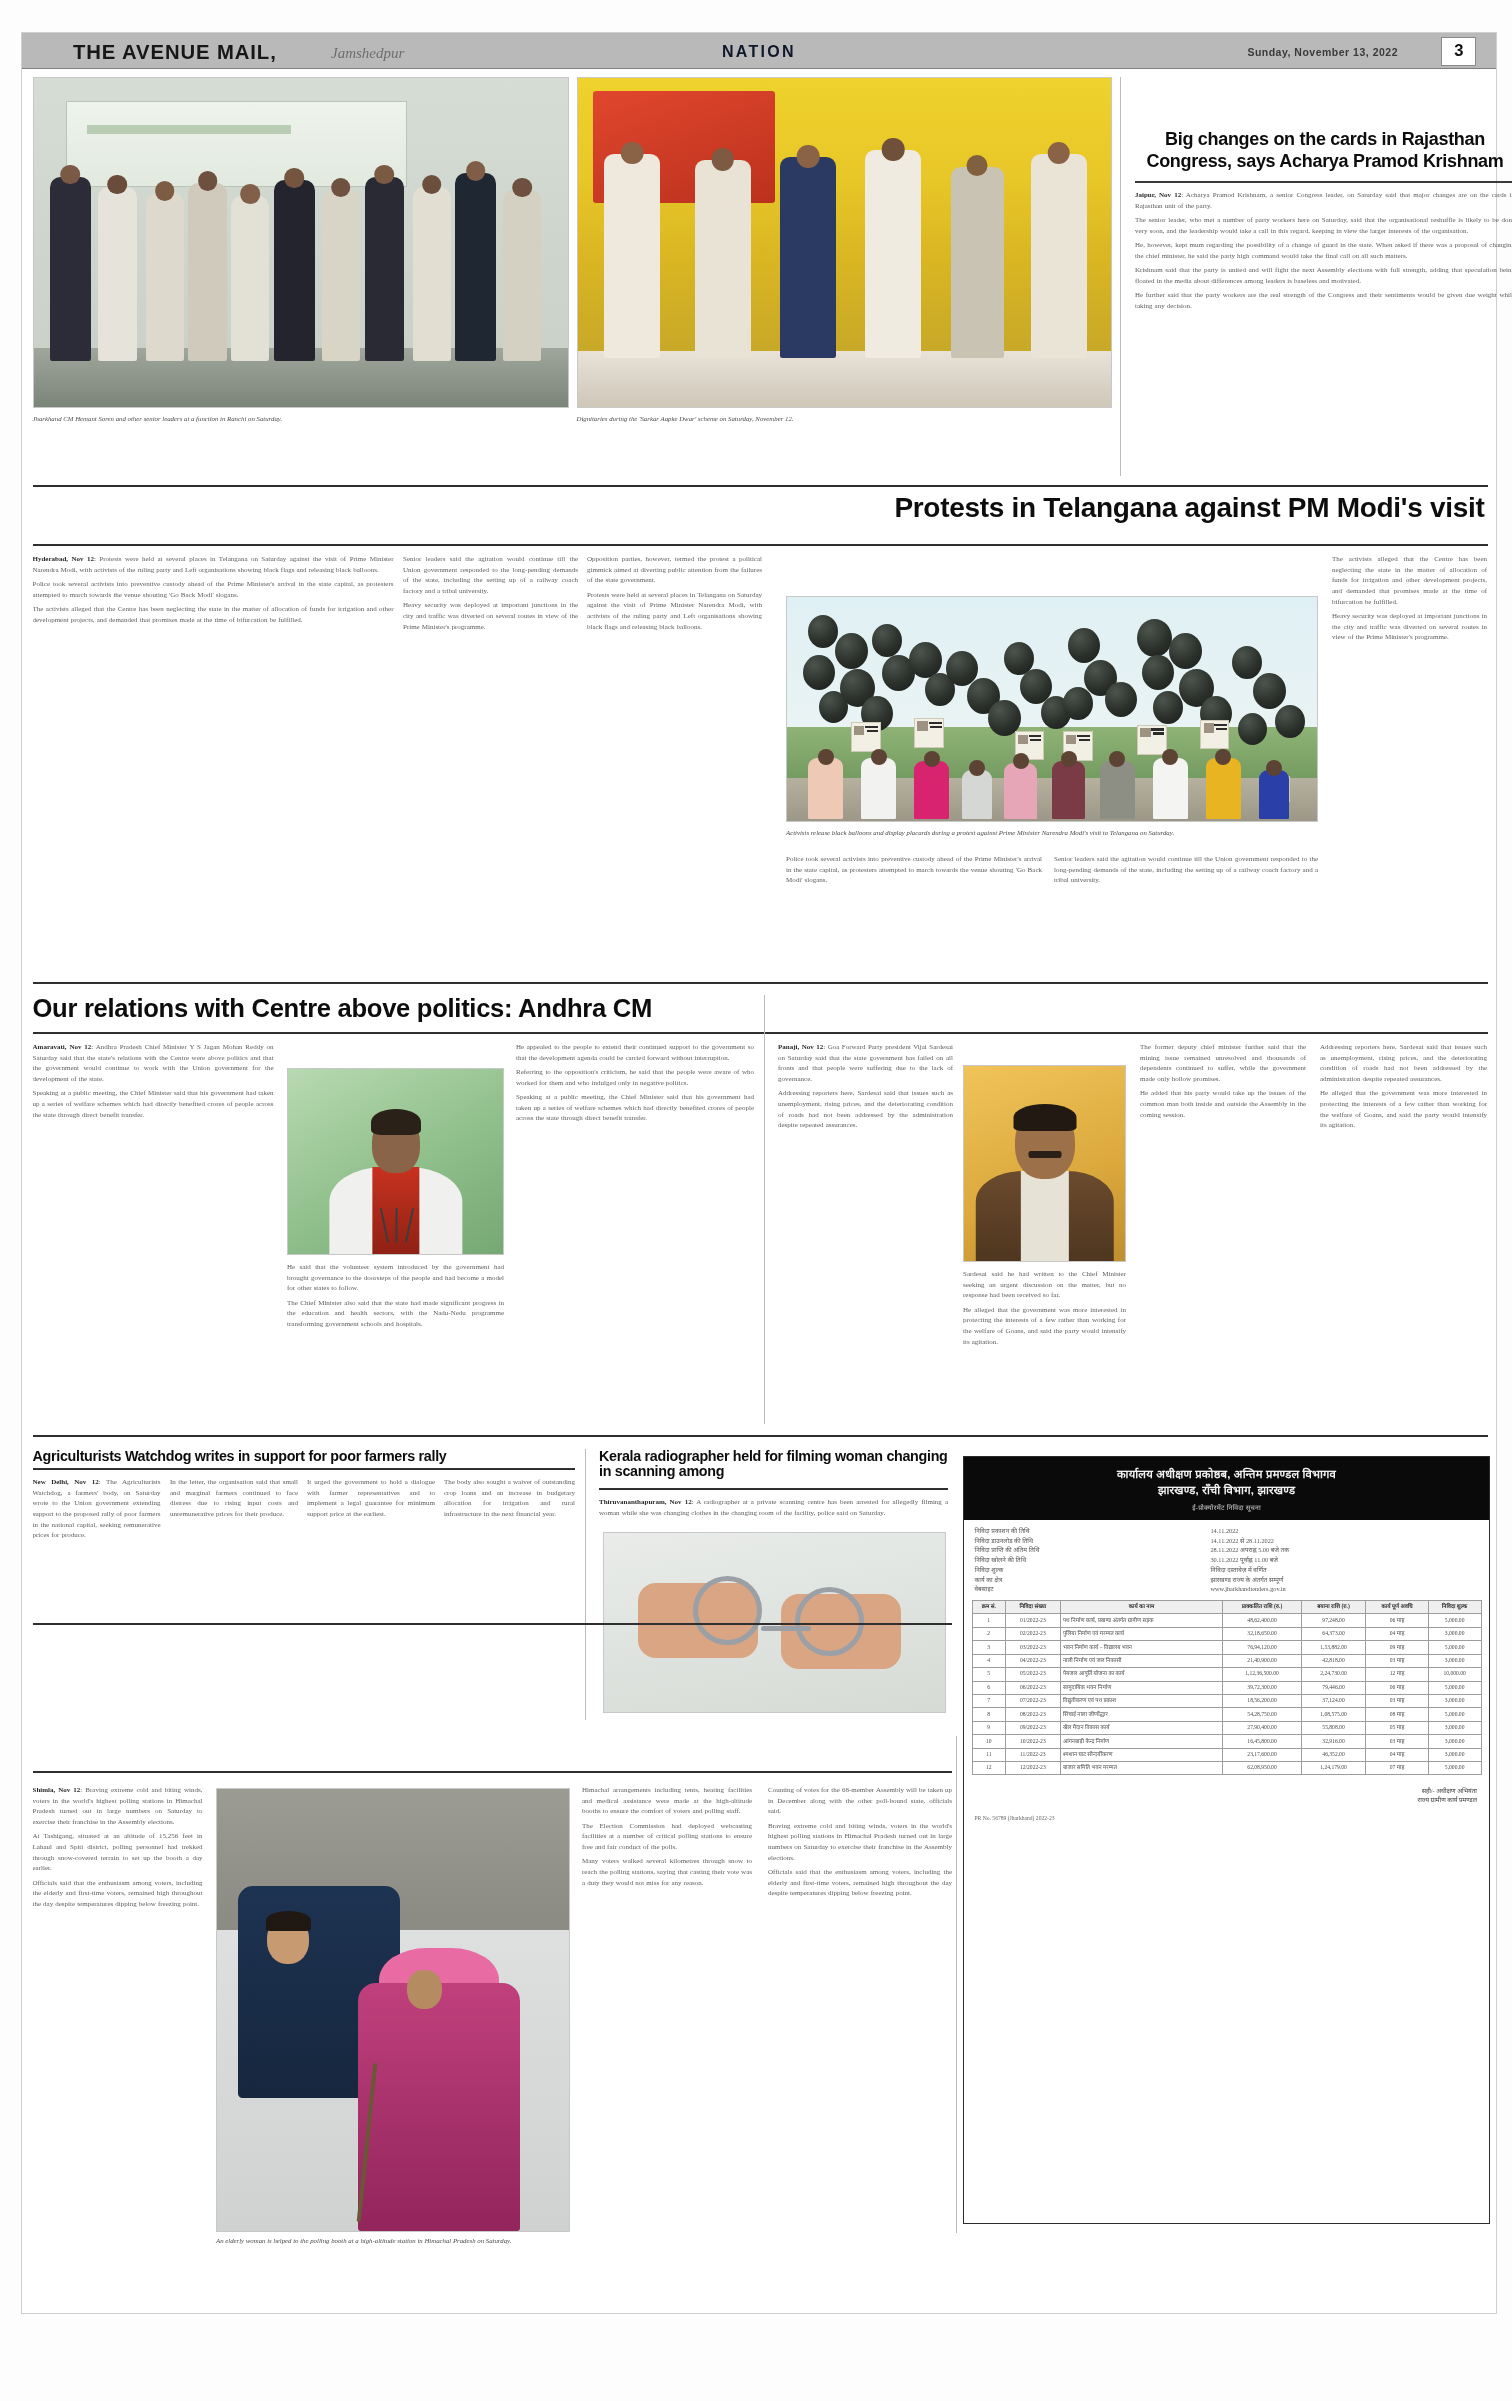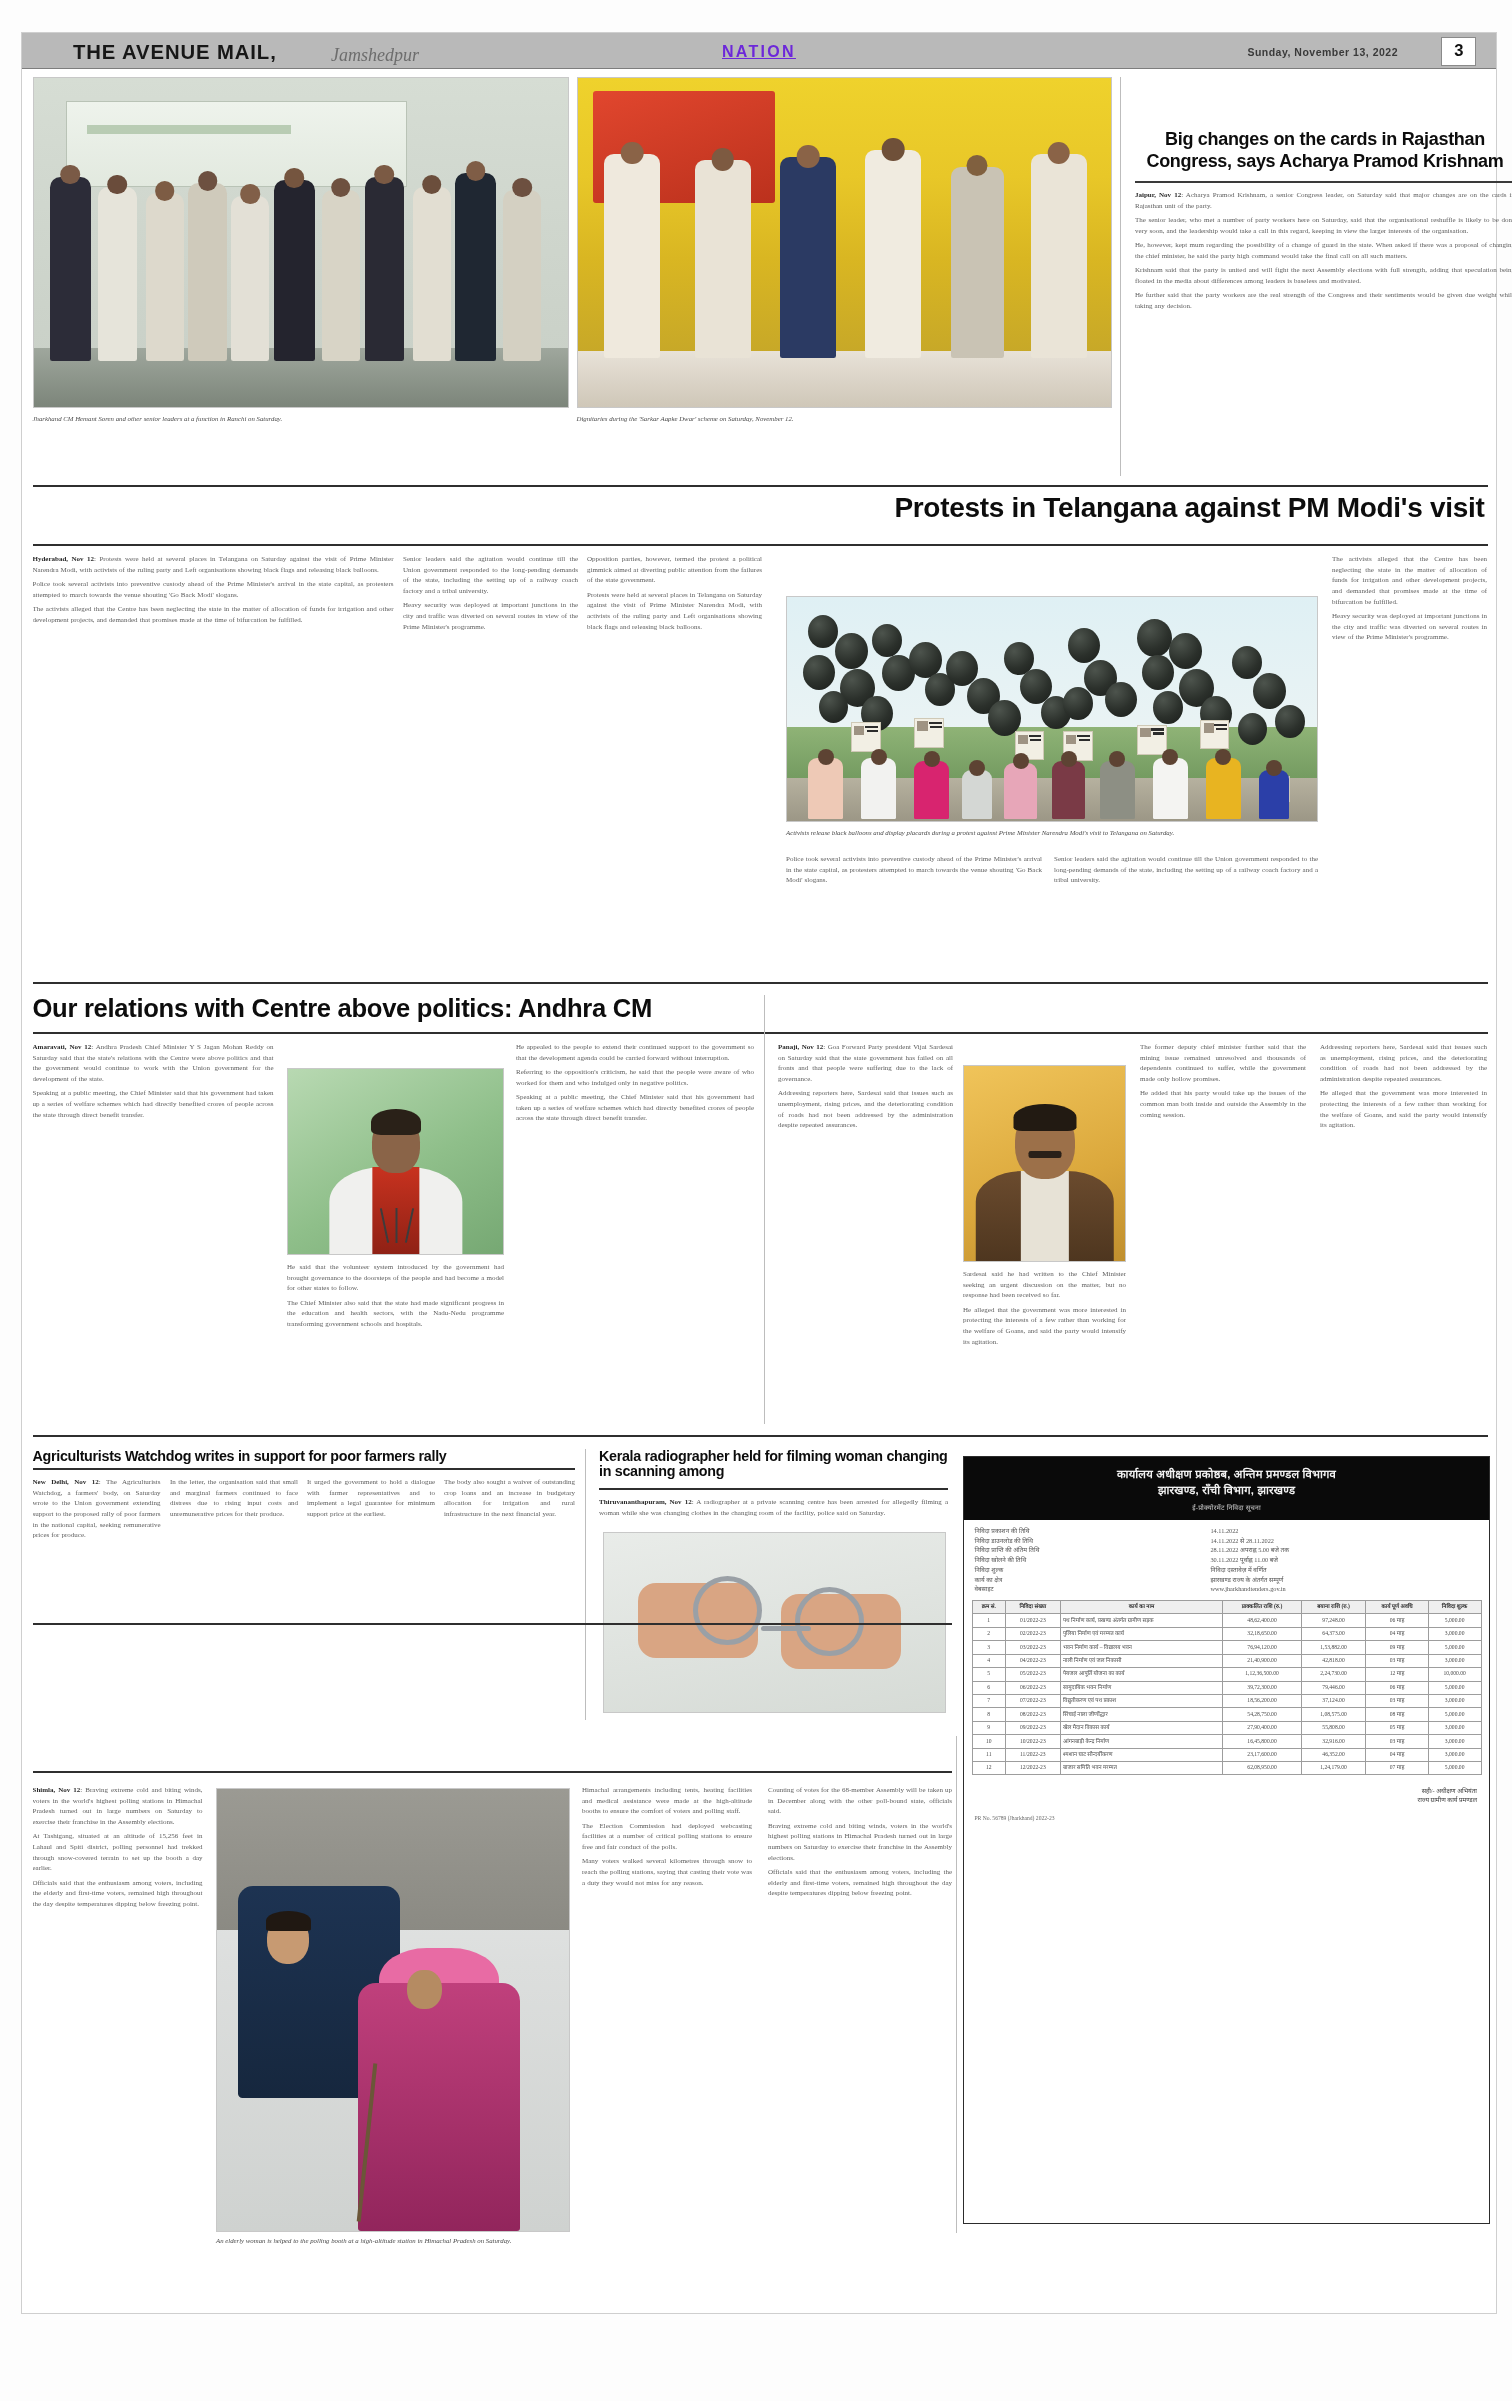"Jamshedpur" .mast-city { font-size: 18px -> 15px }
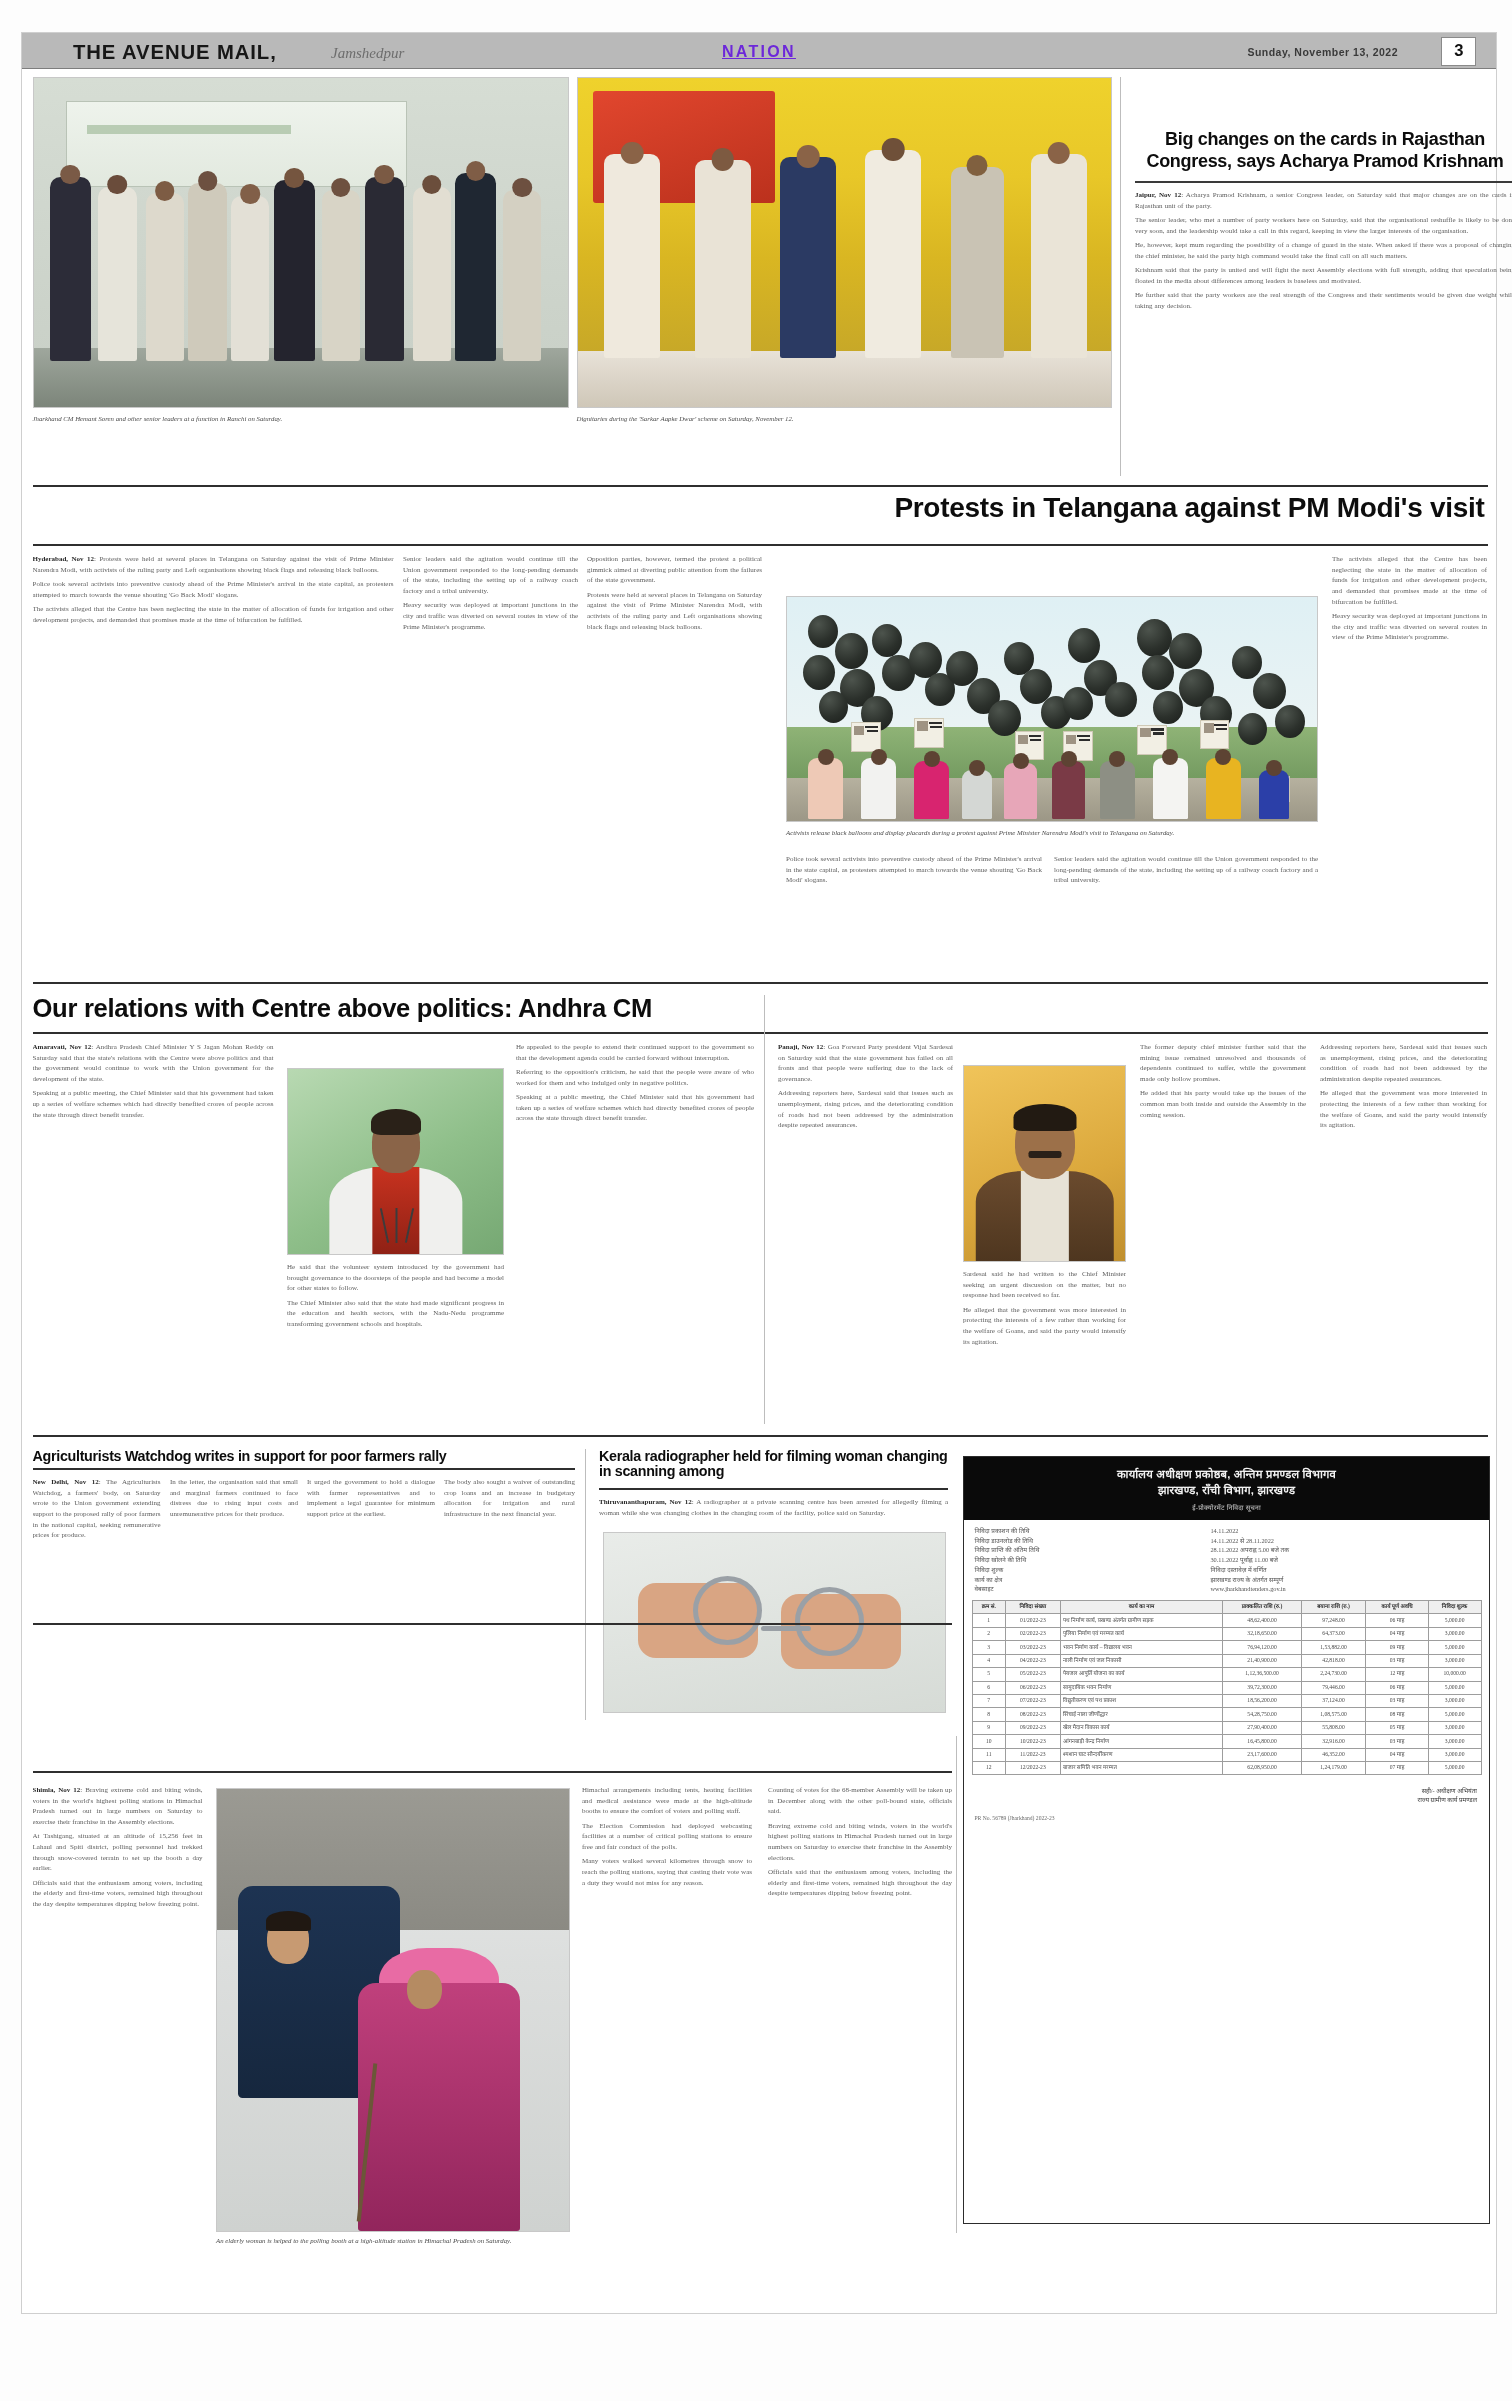"NATION" .mast-section { color: #6d28d9 -> #0f172a; text-decoration: underline -> none }
